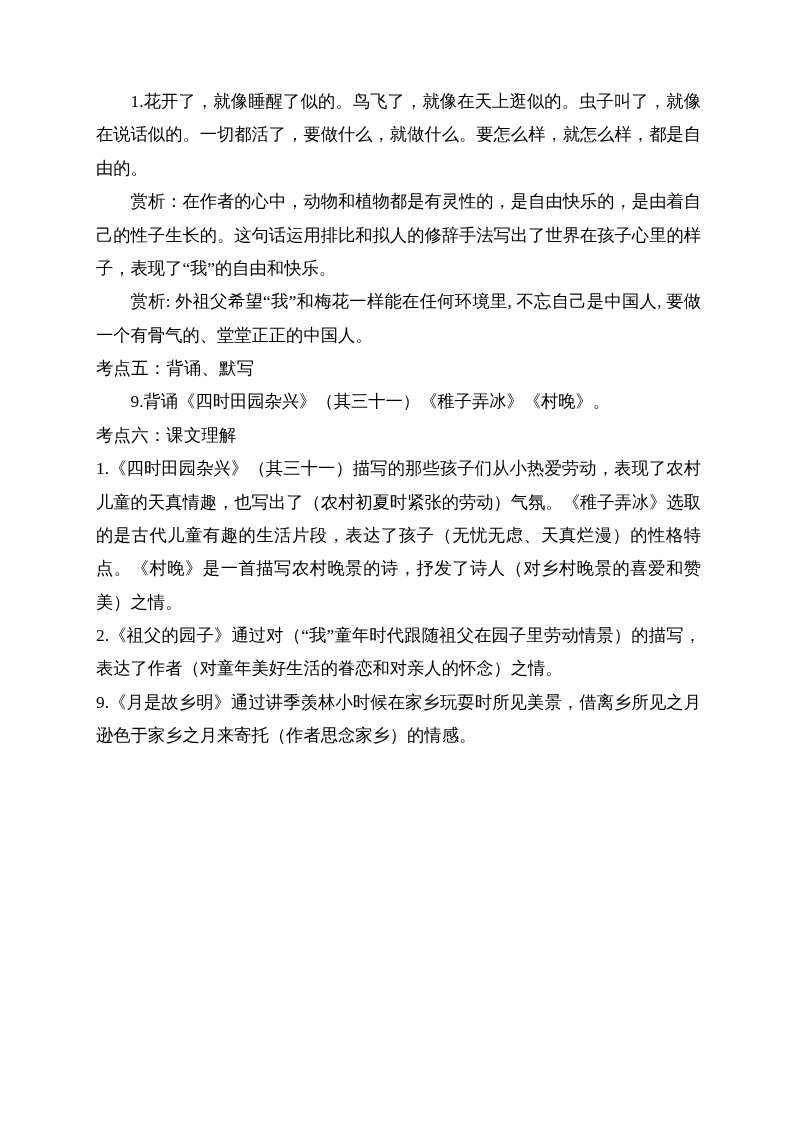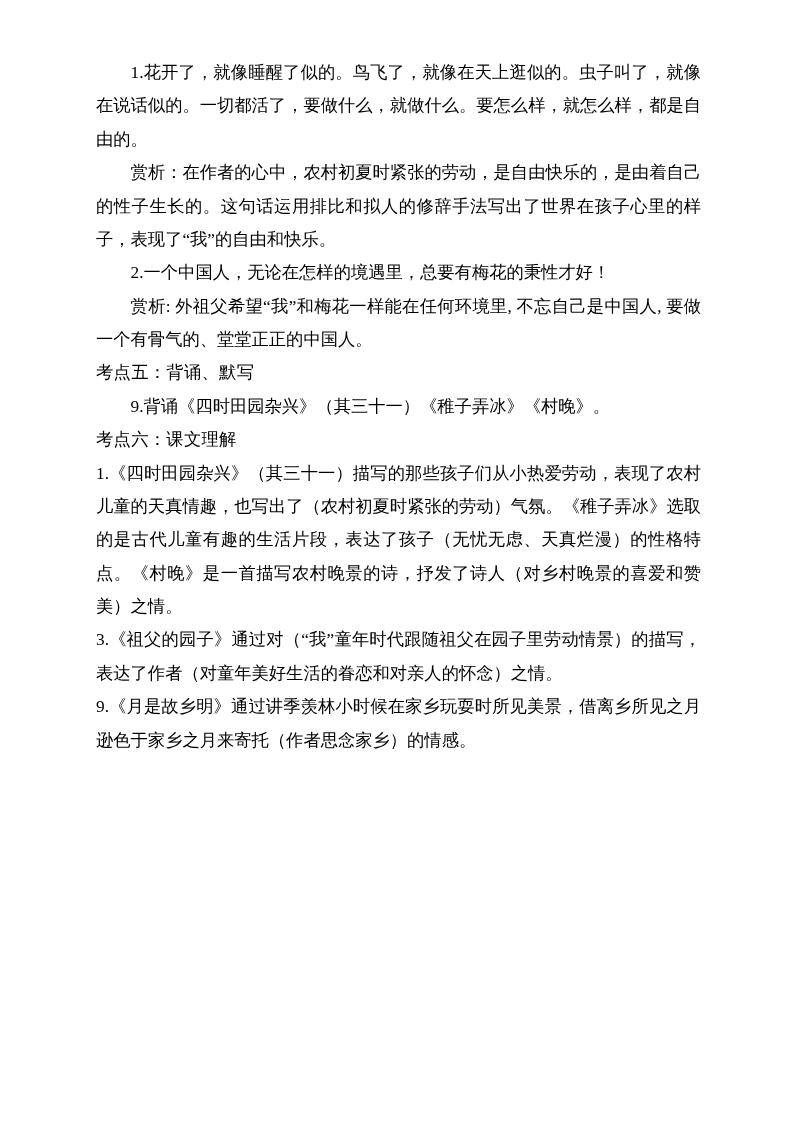"1.花开了，就像睡醒了似的。鸟飞了，就像在天上逛似的。虫子叫了，就像在说话似的。" .page { padding: 56px 92px 60px 96px -> 85px 92px 60px 96px }
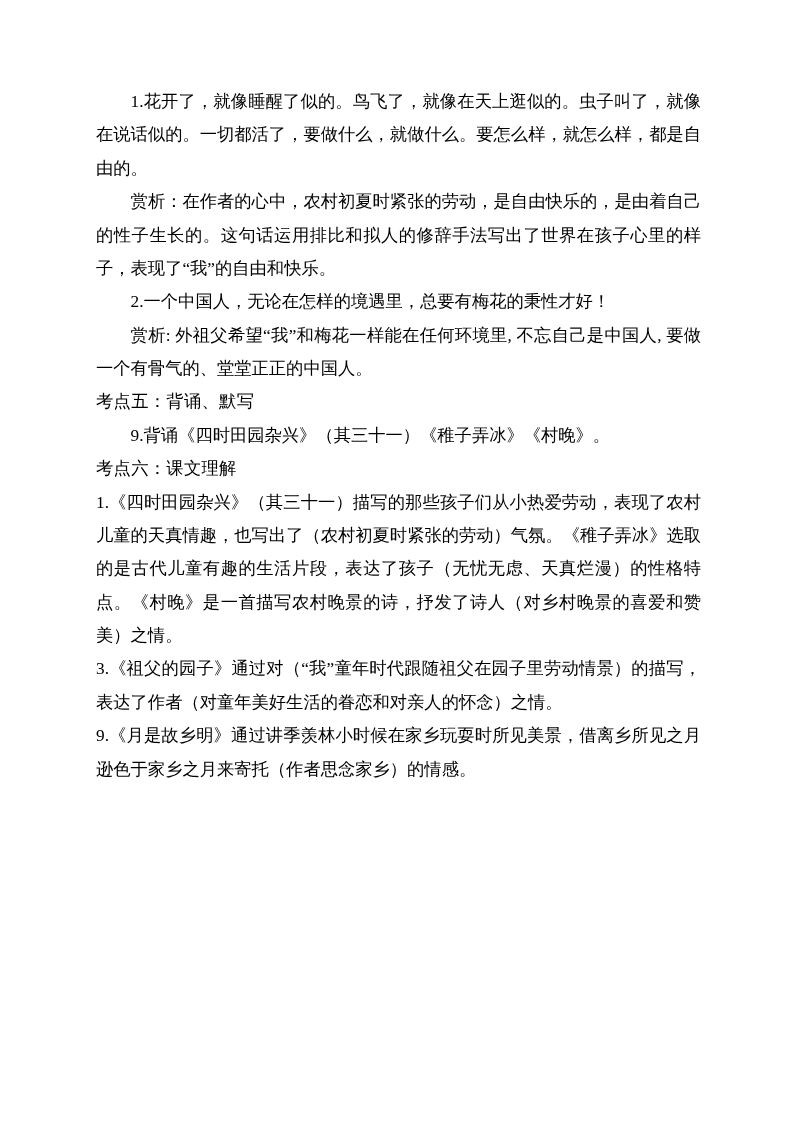"赏析：在作者的心中，农村初夏时紧张的劳动，是自由快乐的，是由着自己的性子生长的。" p.blk { text: 农村初夏时紧张的劳动 -> 动物和植物都是有灵性的 }
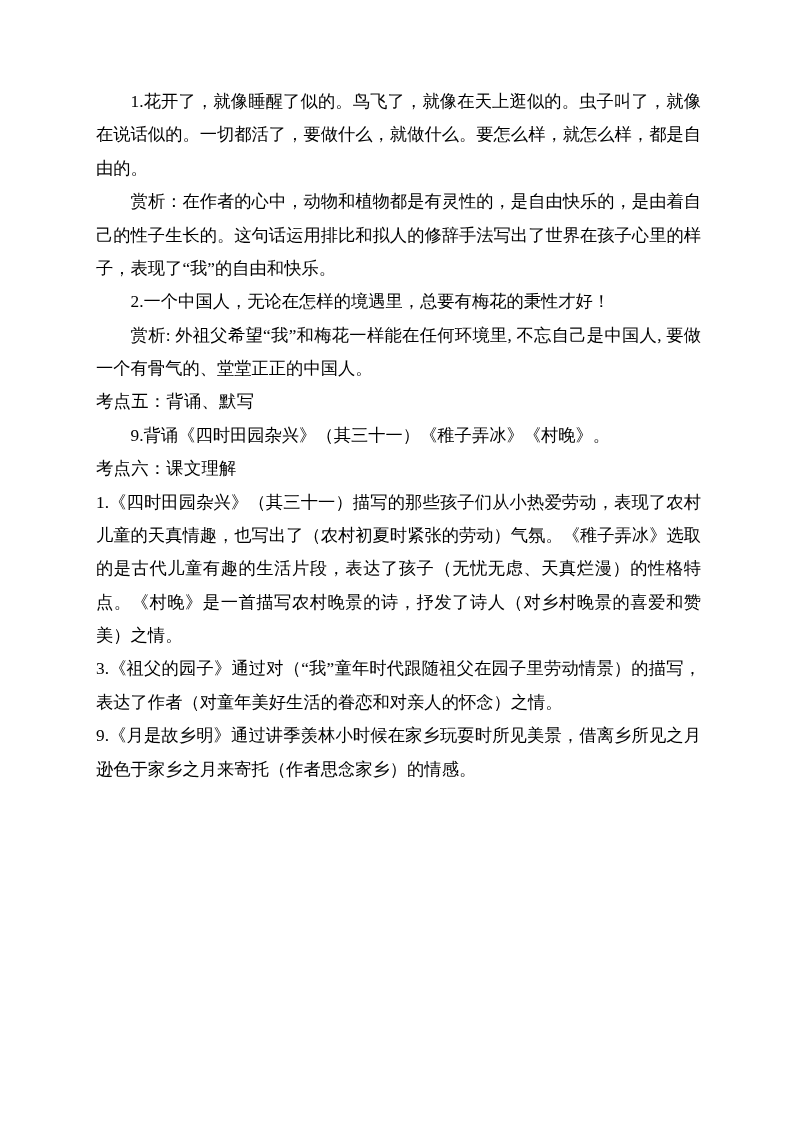"2.一个中国人，无论在怎样的境遇里，总要有梅花的秉性才好！" p.blk { html: <p>2.一个中国人，无论在怎样的境遇里，总要有梅花的秉性才好！</p> -> none }
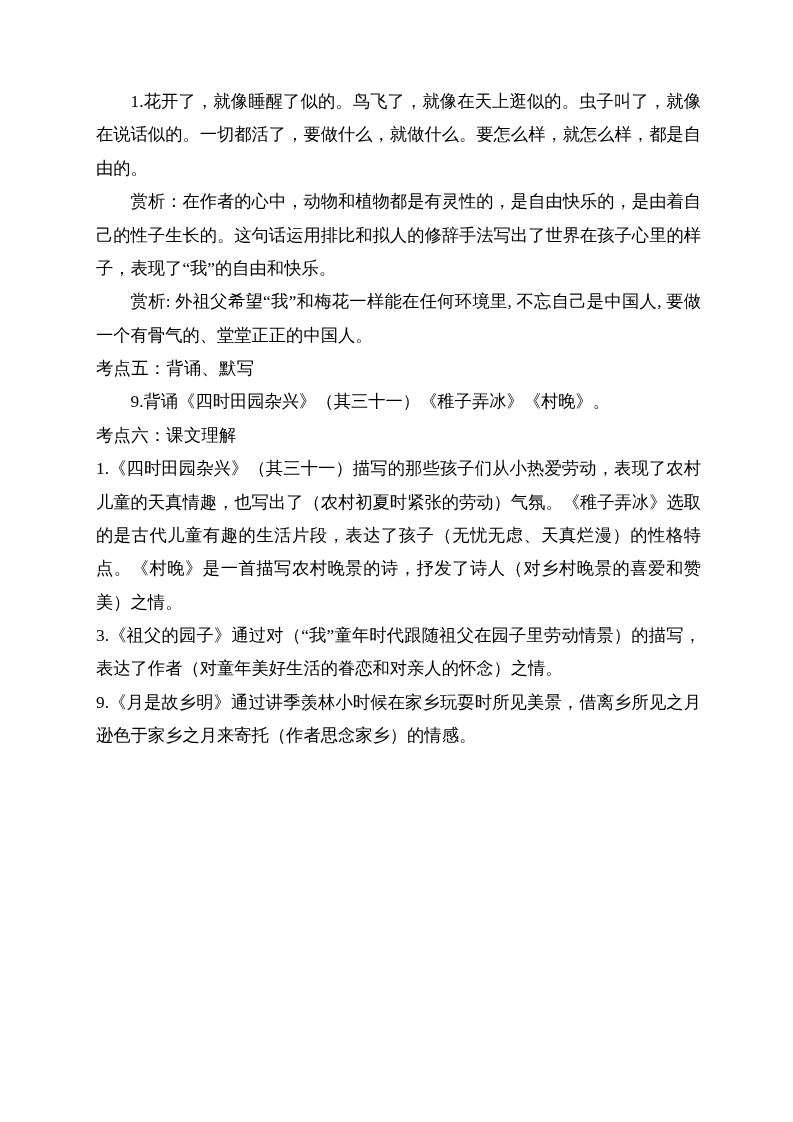"3.《祖父的园子》通过对（“我”童年时代跟随祖父在园子里劳动情景）的描写，表达了" p.blk { text: 3 -> 2 }
